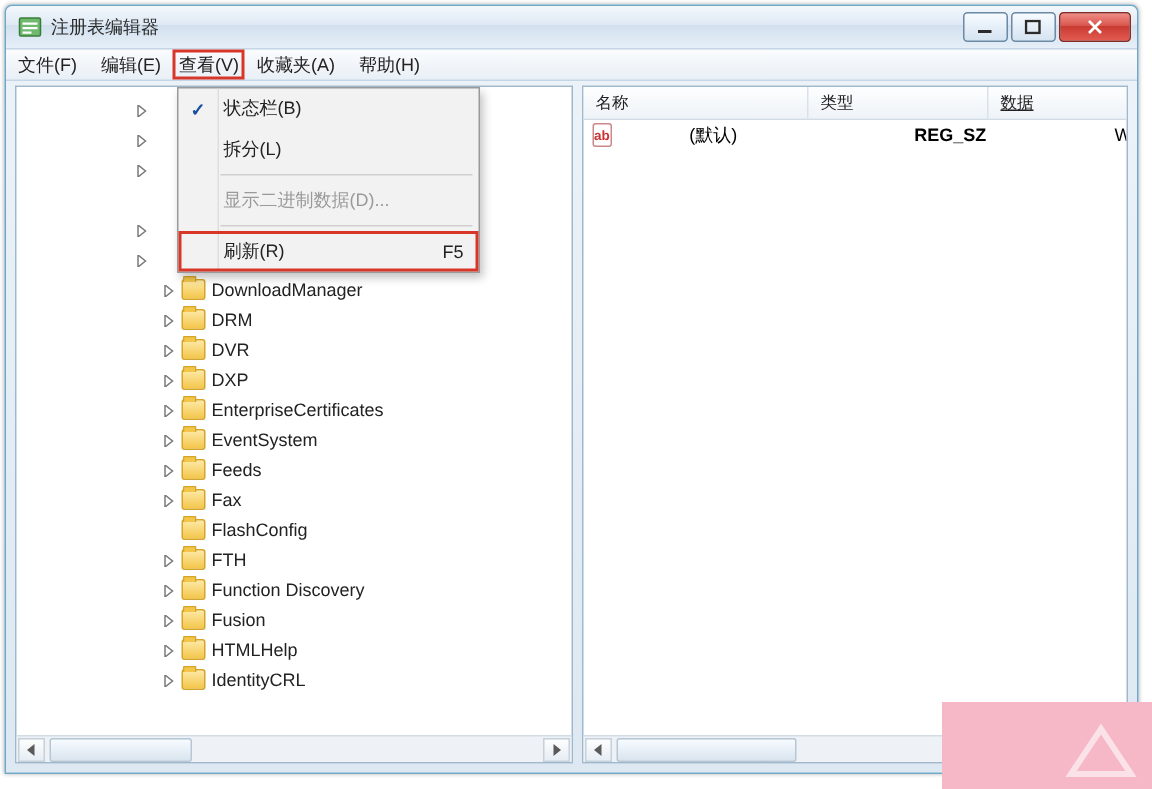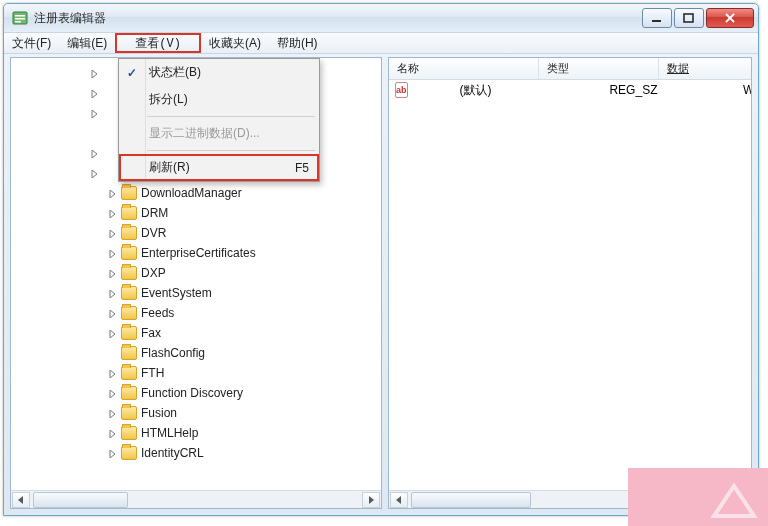"查看(V)" .menuitem.highlighted { font-family: Liberation Mono, monospace -> none; padding: 0 18px -> 0 2px }
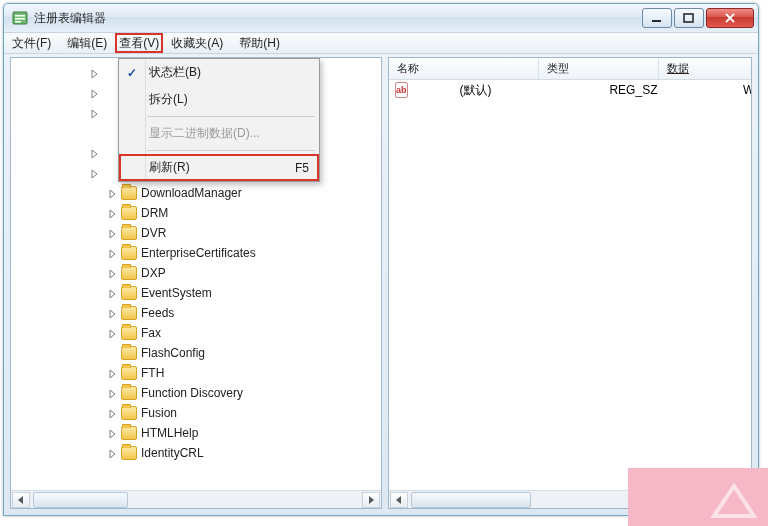"REG_SZ" .cell.c-type { font-weight: none -> bold }
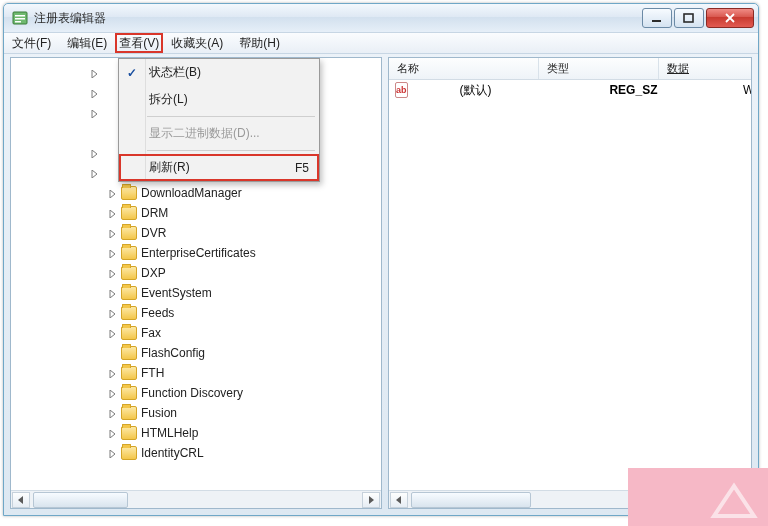"EnterpriseCertificates" div.trow { order: before "DXP" -> after "DXP" }
